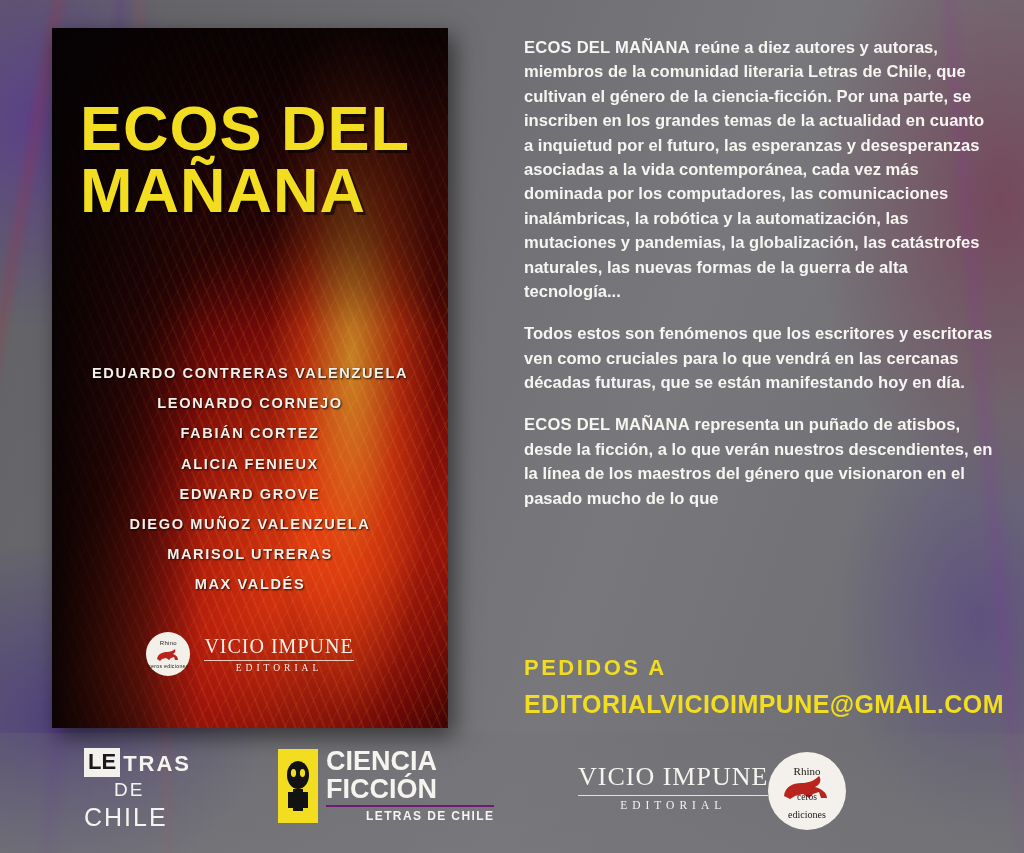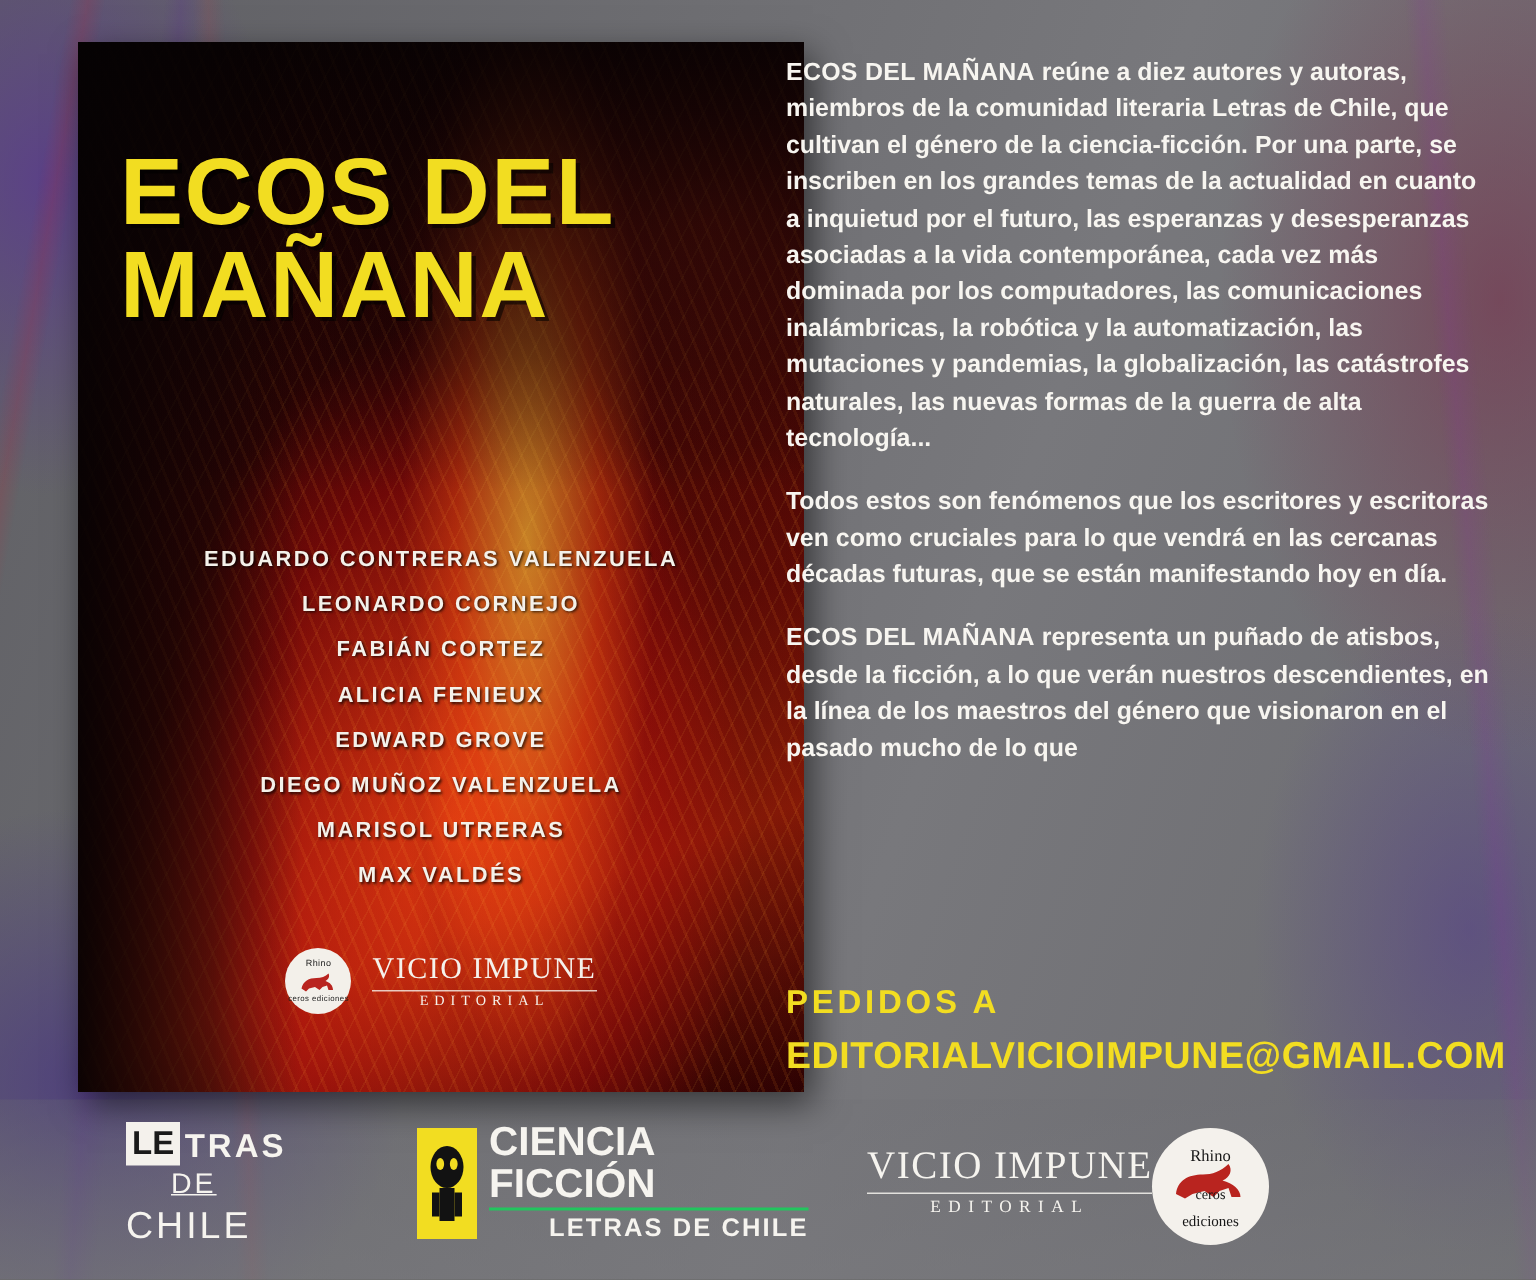"ECOS DEL" .book { width: 484px -> 396px }
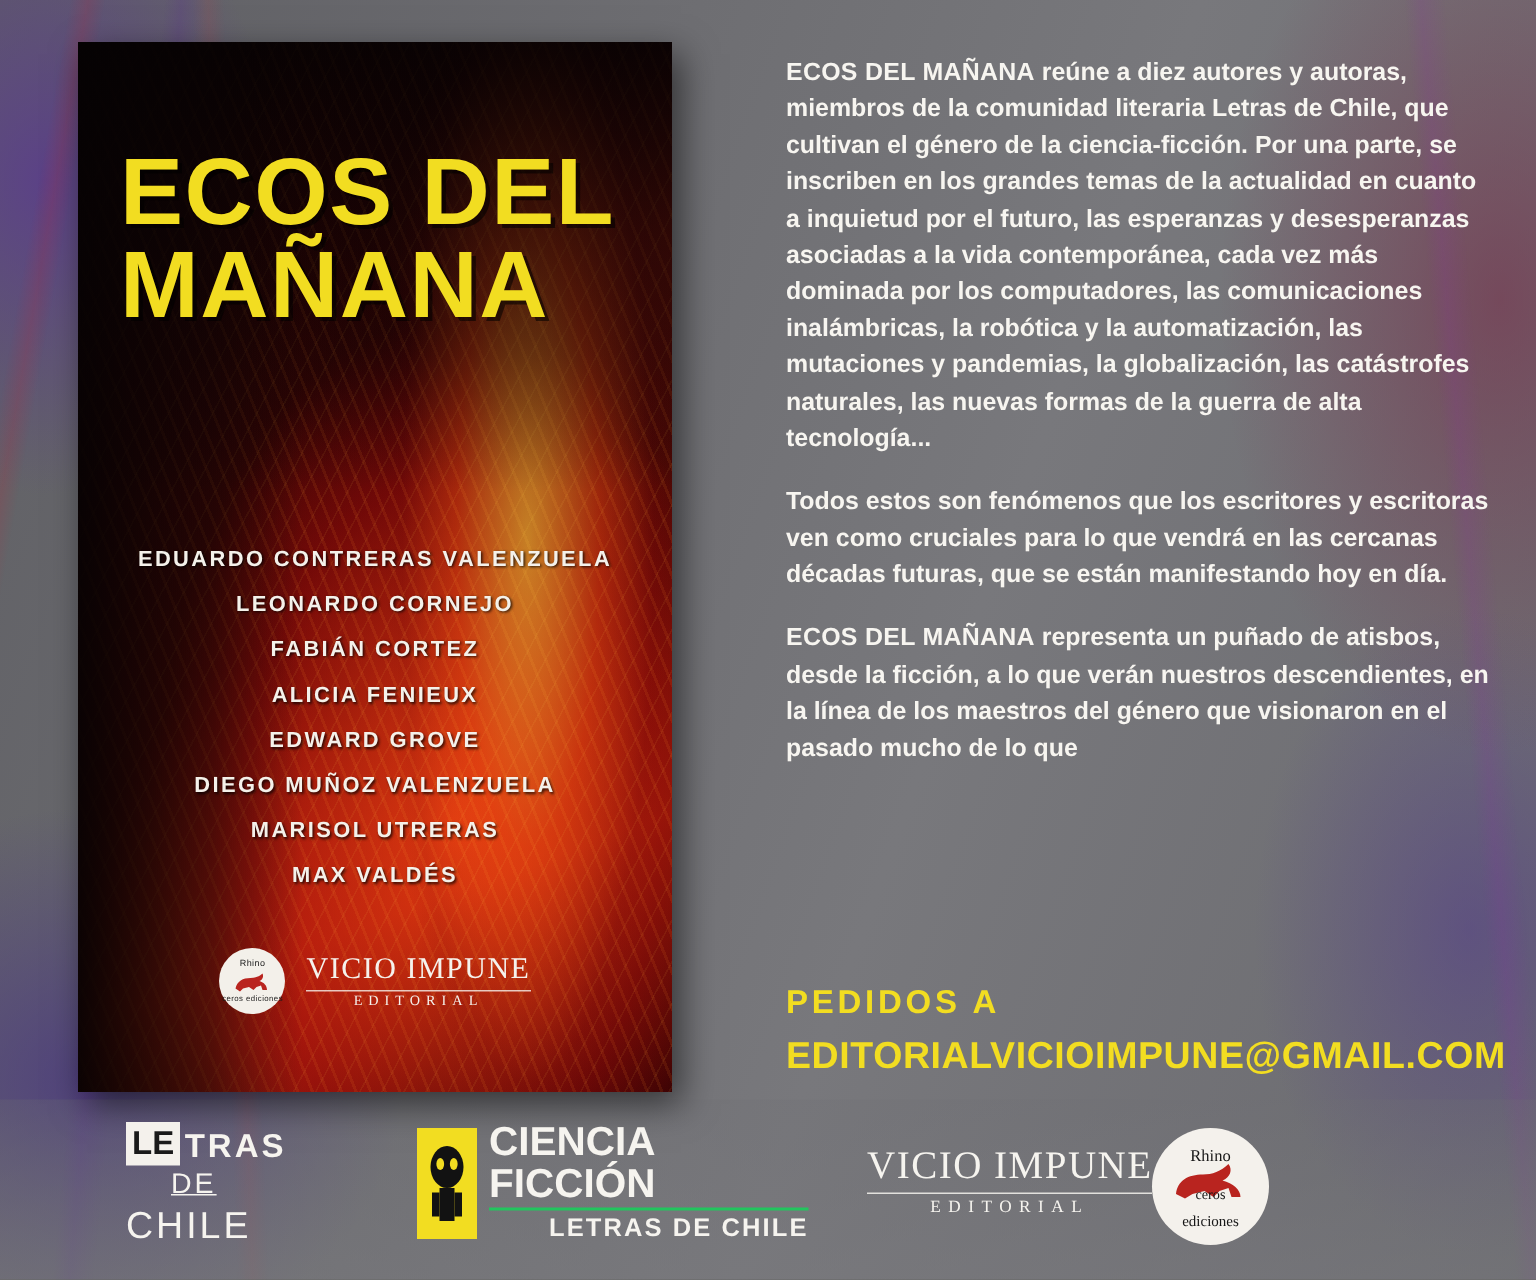"DE" .lt-line2 { text-decoration: underline -> none }
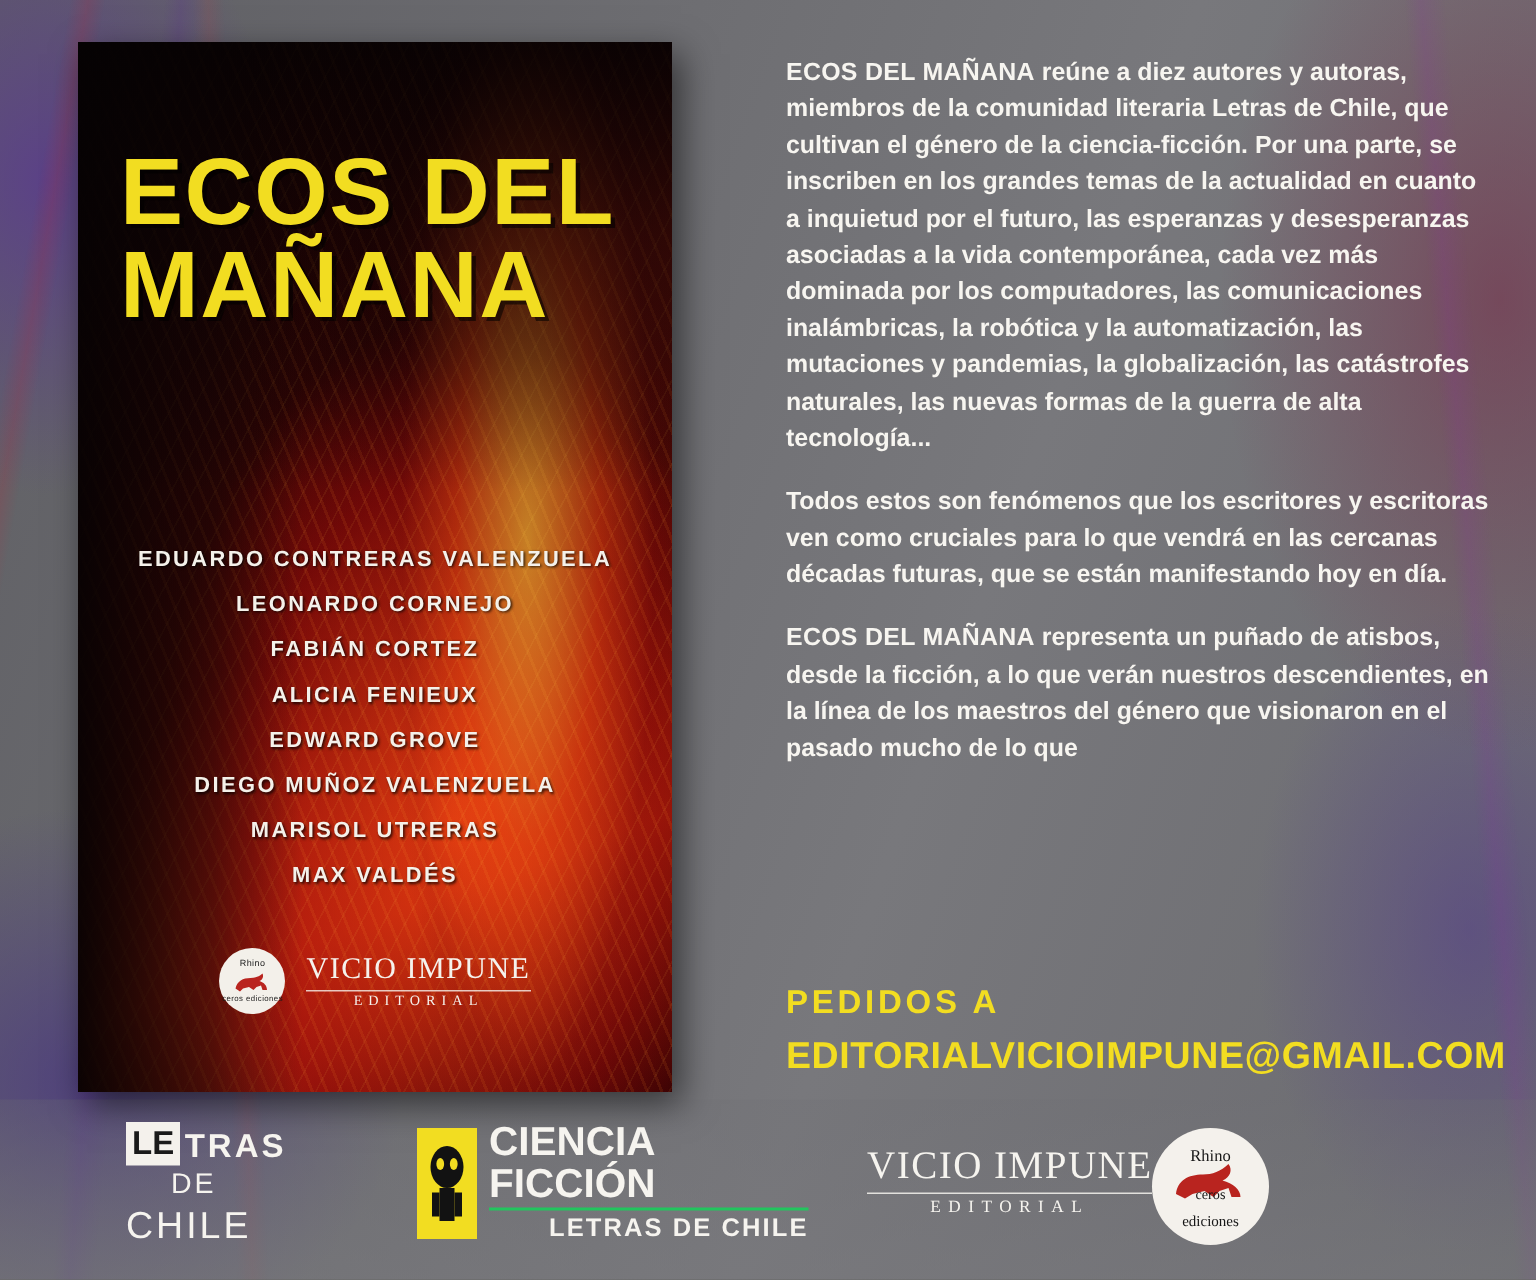"LETRAS DE CHILE" .cf-line3 { border-top: 2px solid #22c55e -> 2px solid #701a75; font-size: 17px -> 12px }
